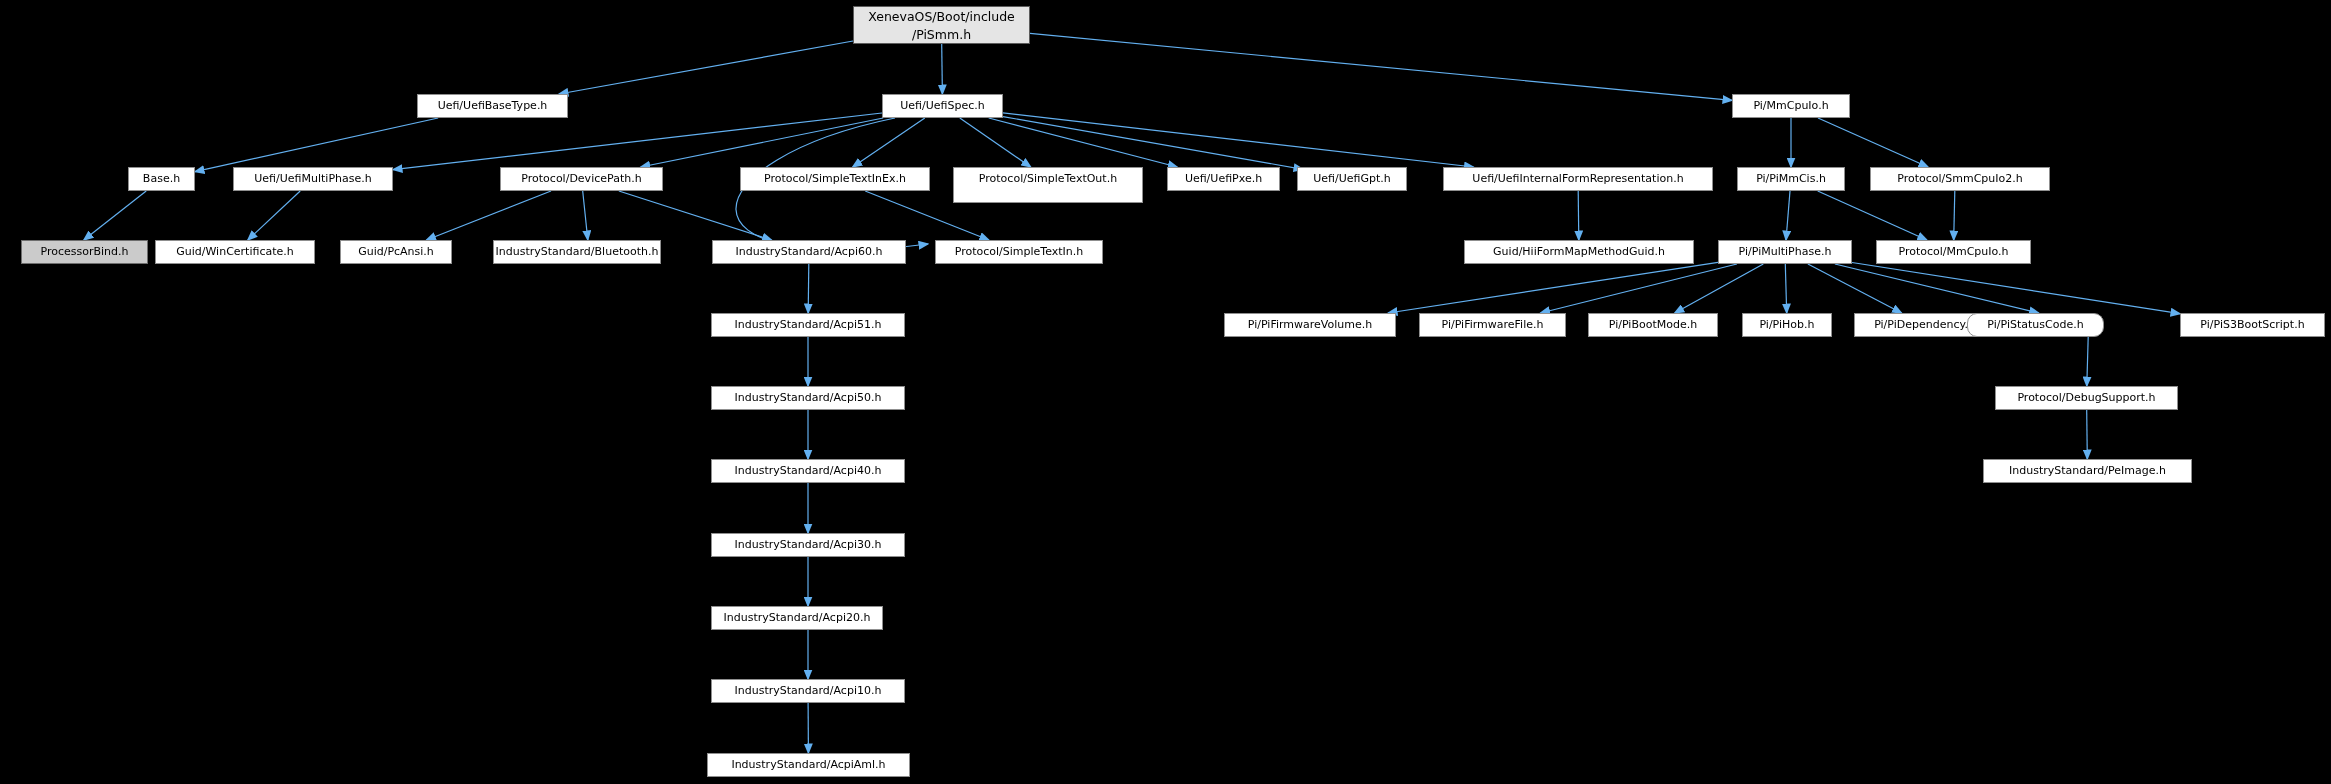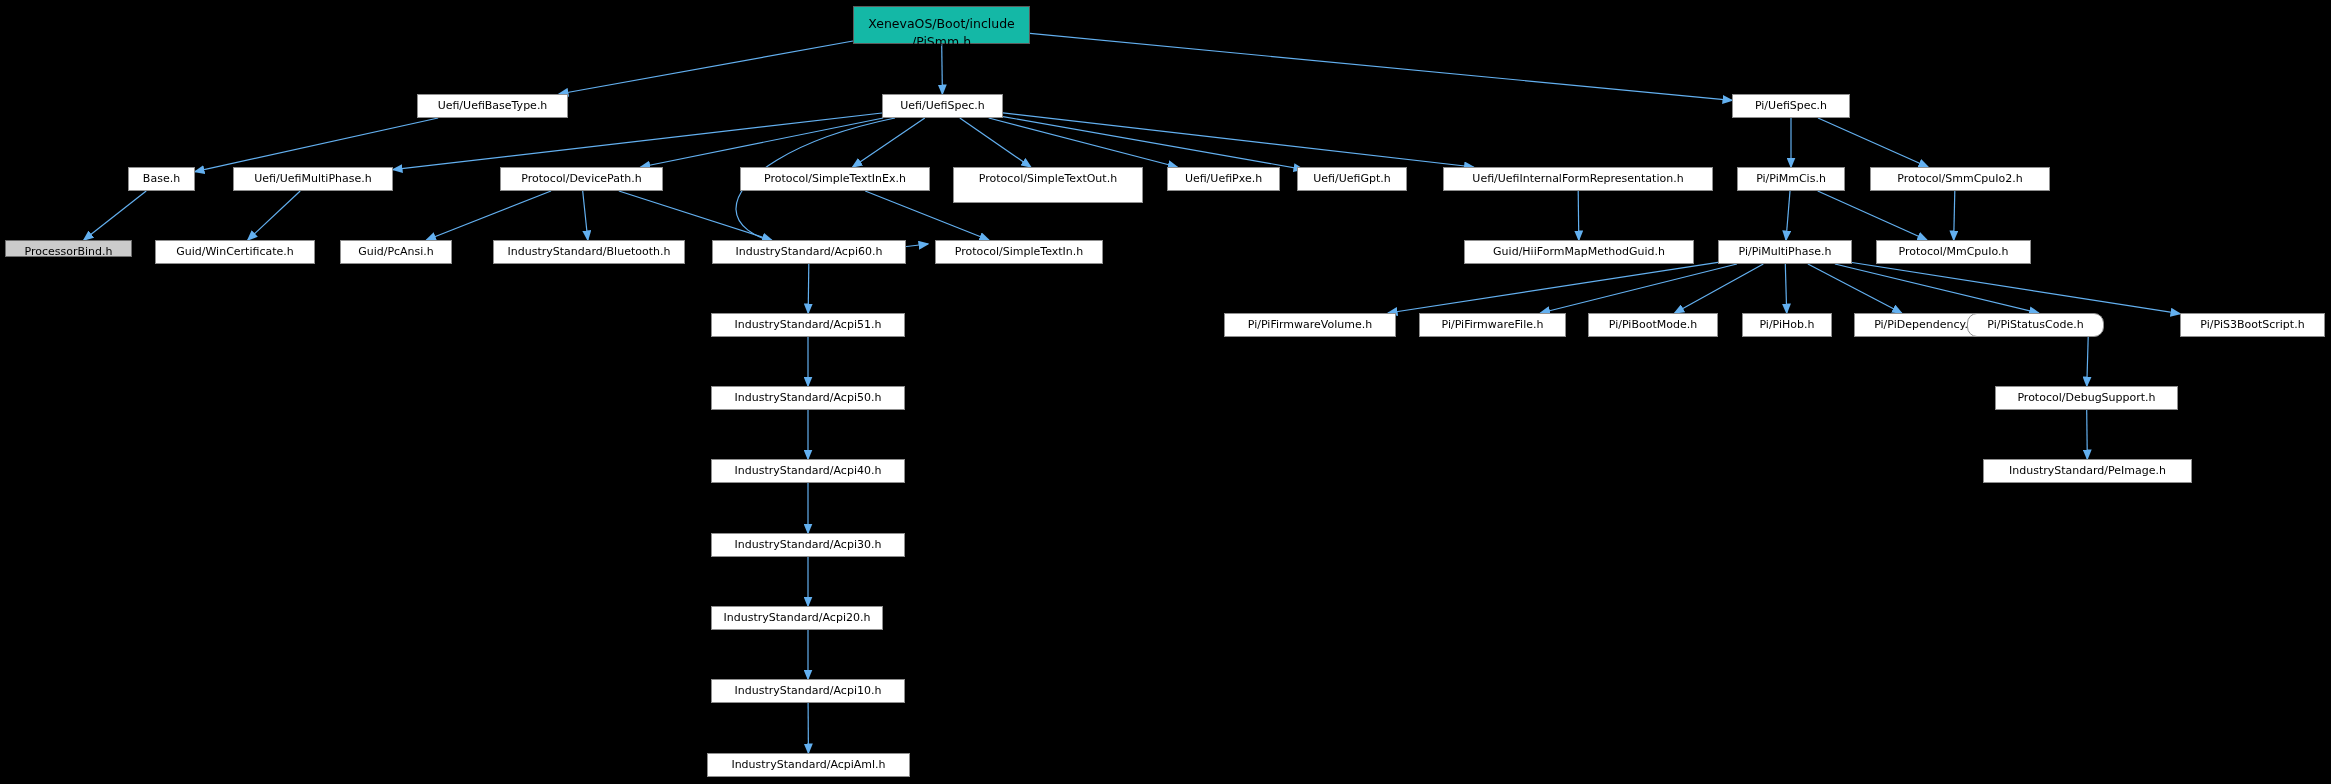"XenevaOS/Boot/include" .node.root { background: #14b8a6 -> #e5e5e5; padding-top: 8px -> 1px }
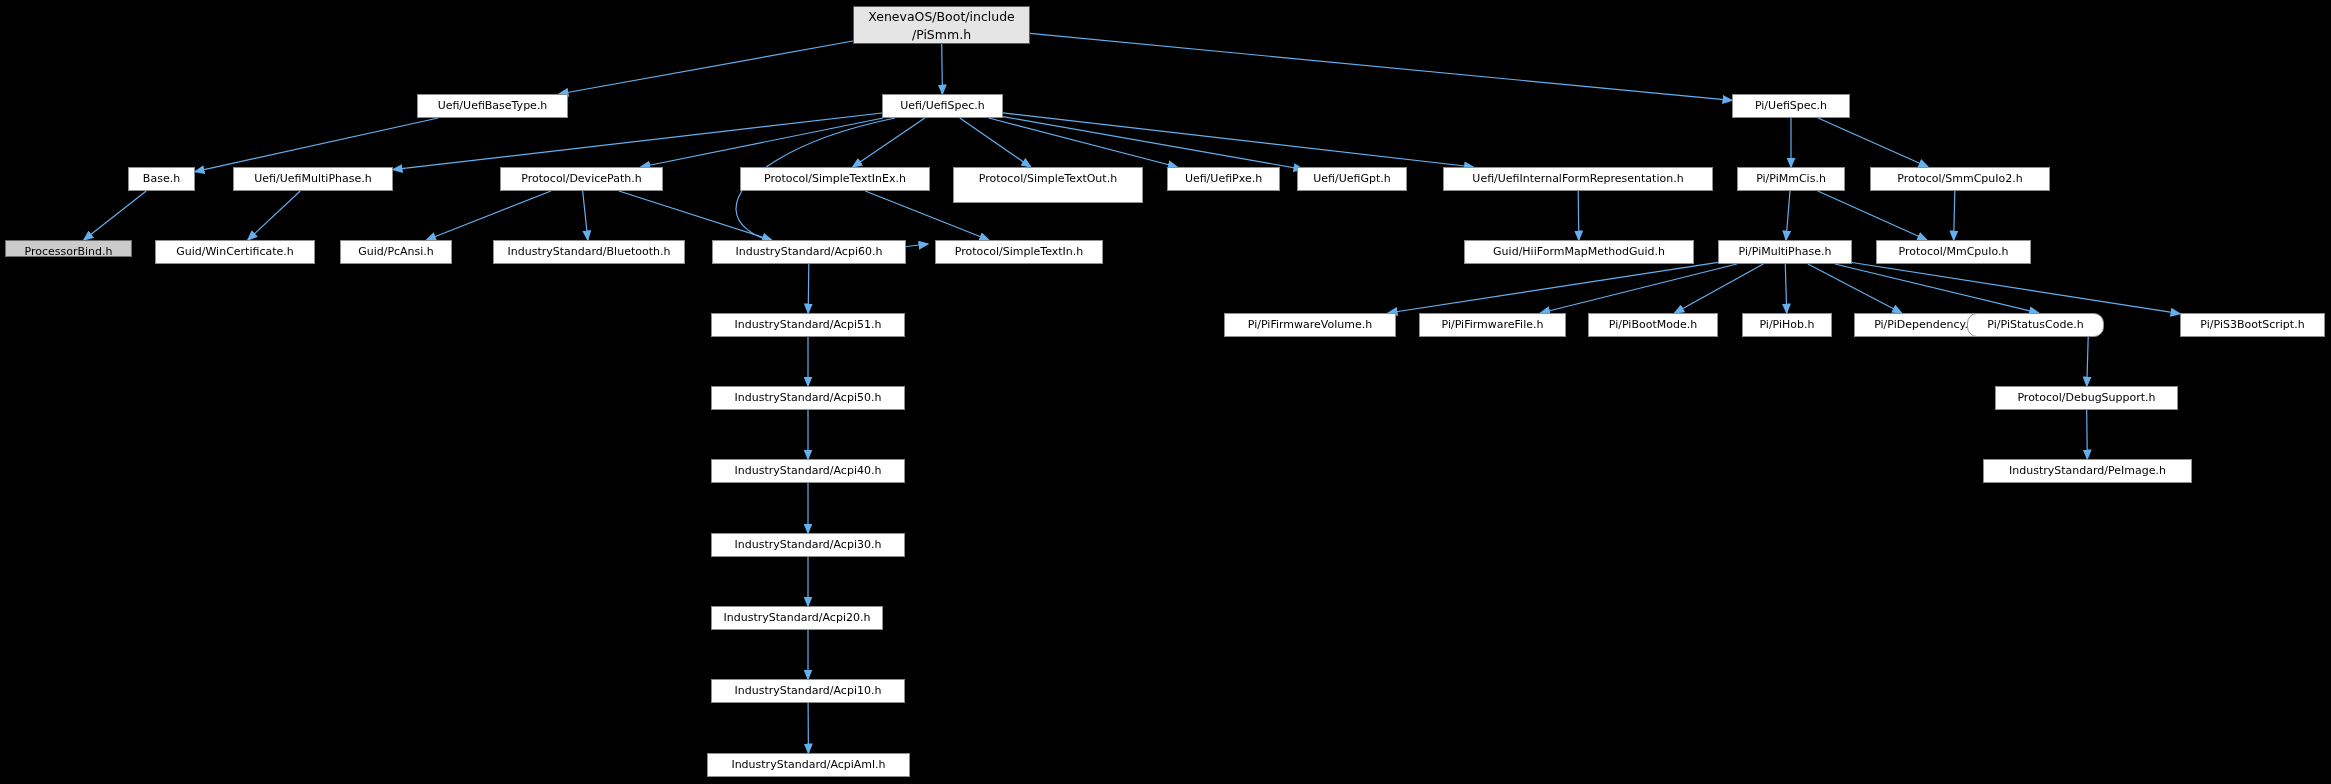"Pi/UefiSpec.h" div.node { text: Pi/UefiSpec.h -> Pi/MmCpuIo.h }
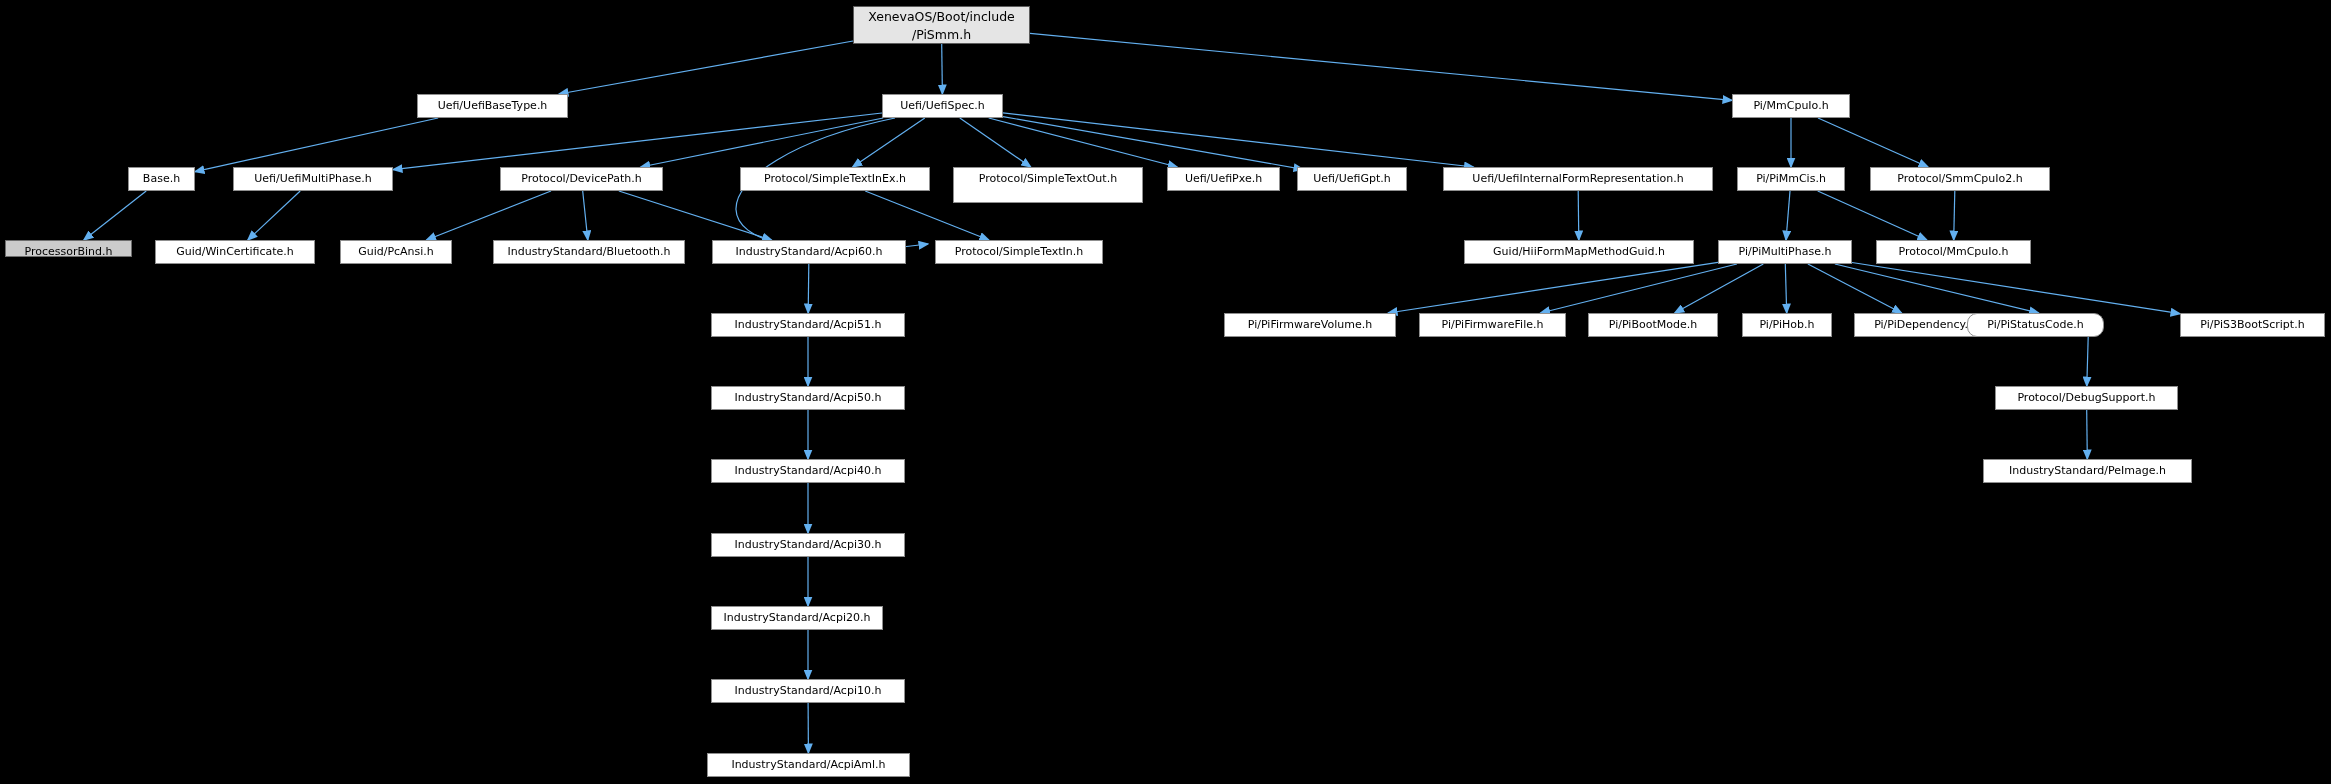"ProcessorBind.h" div.node { height: 17px -> 24px; left: 5px -> 21px }
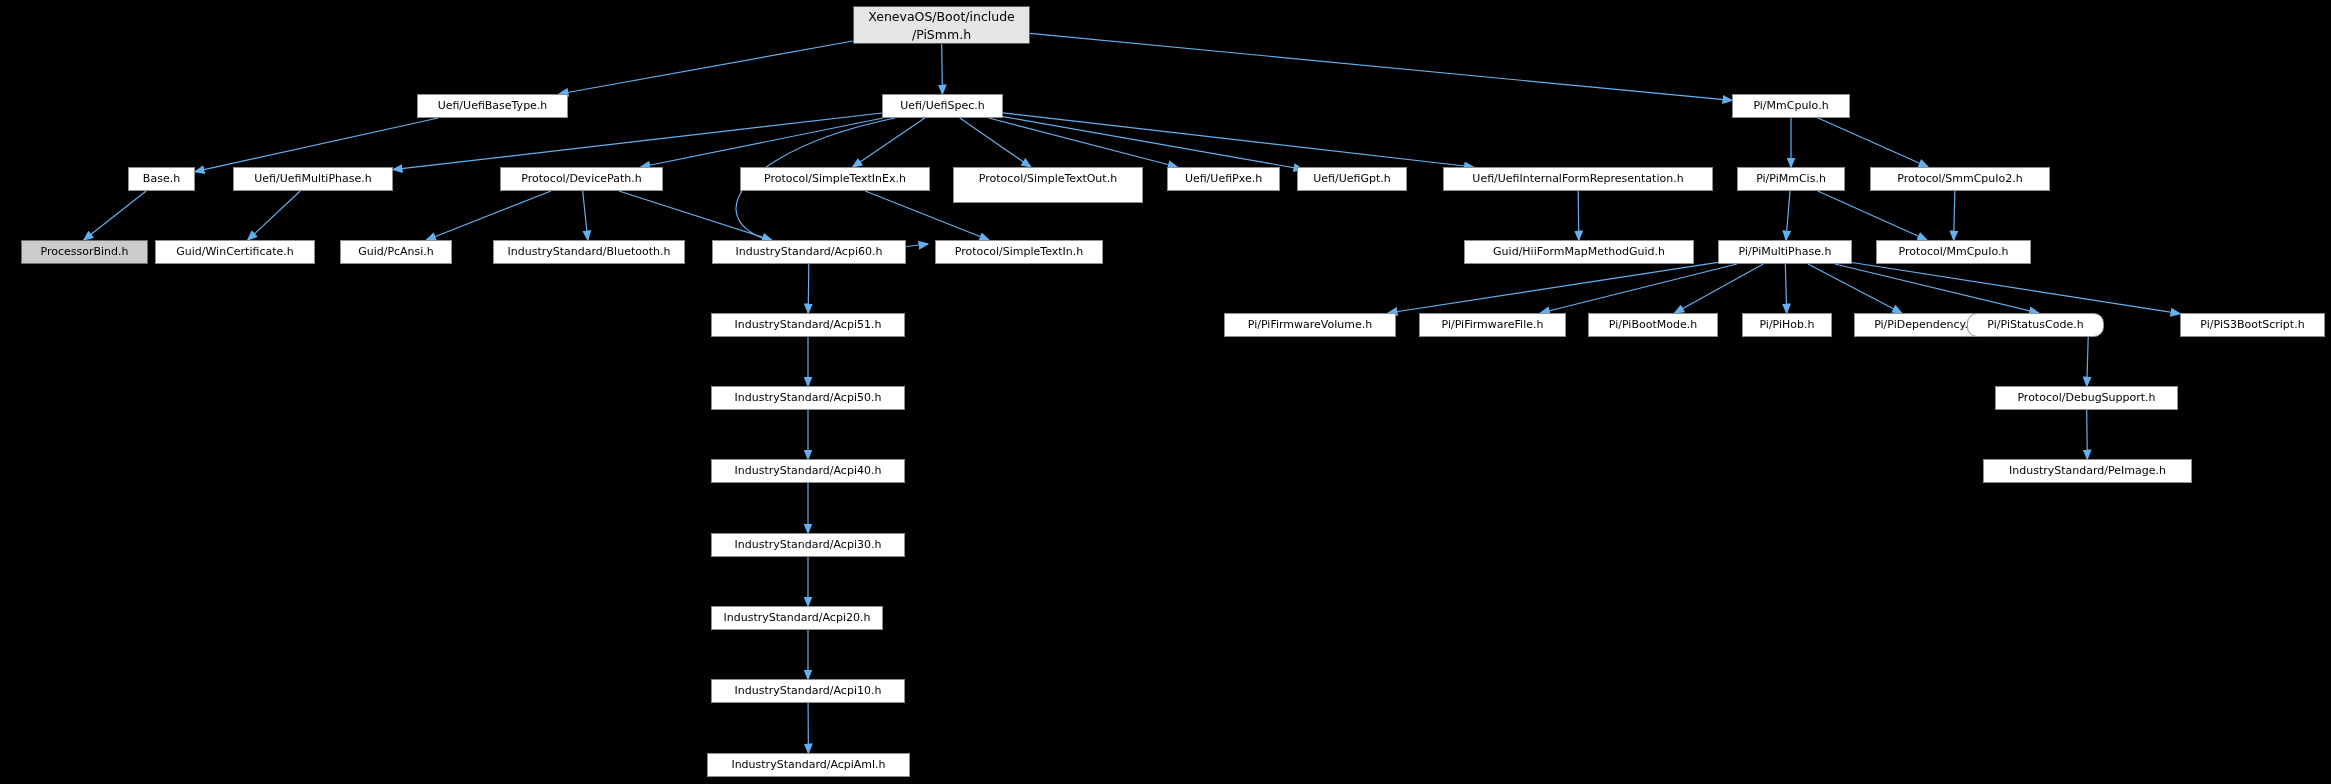"IndustryStandard/Bluetooth.h" div.node { width: 192px -> 168px }
